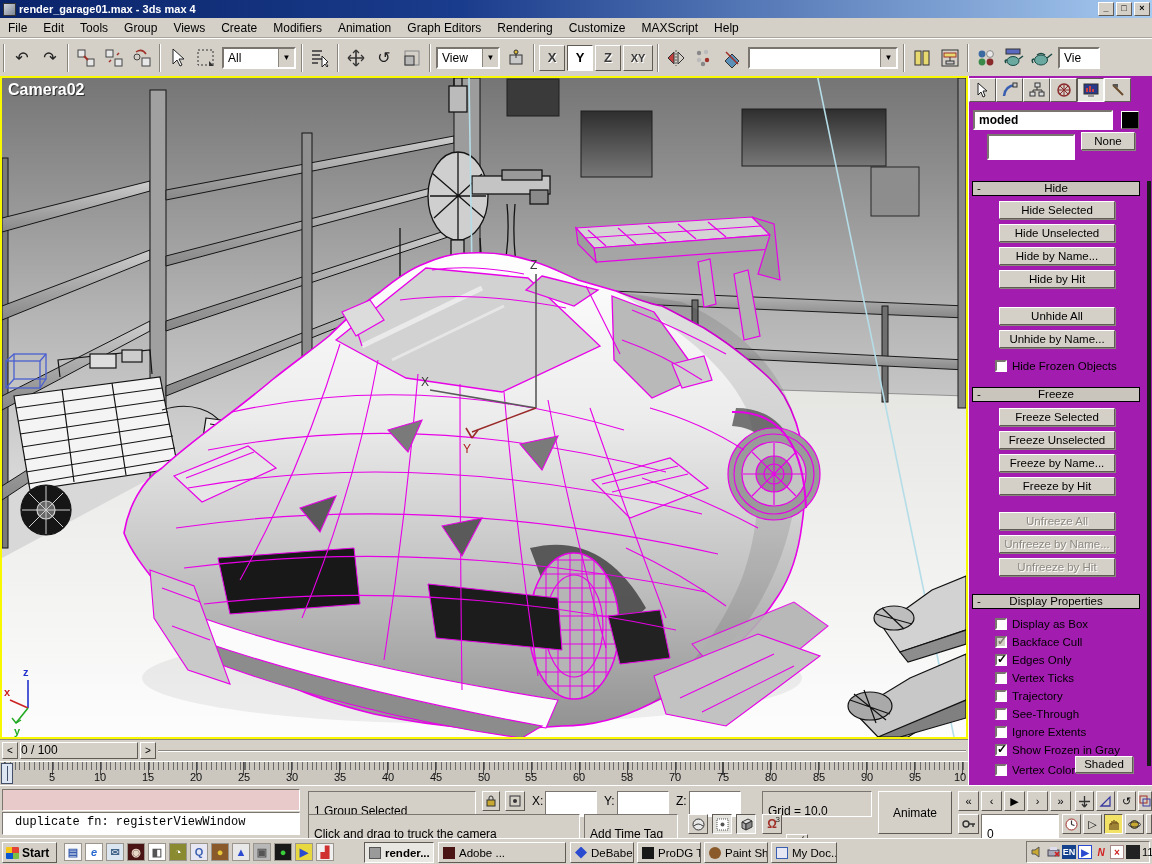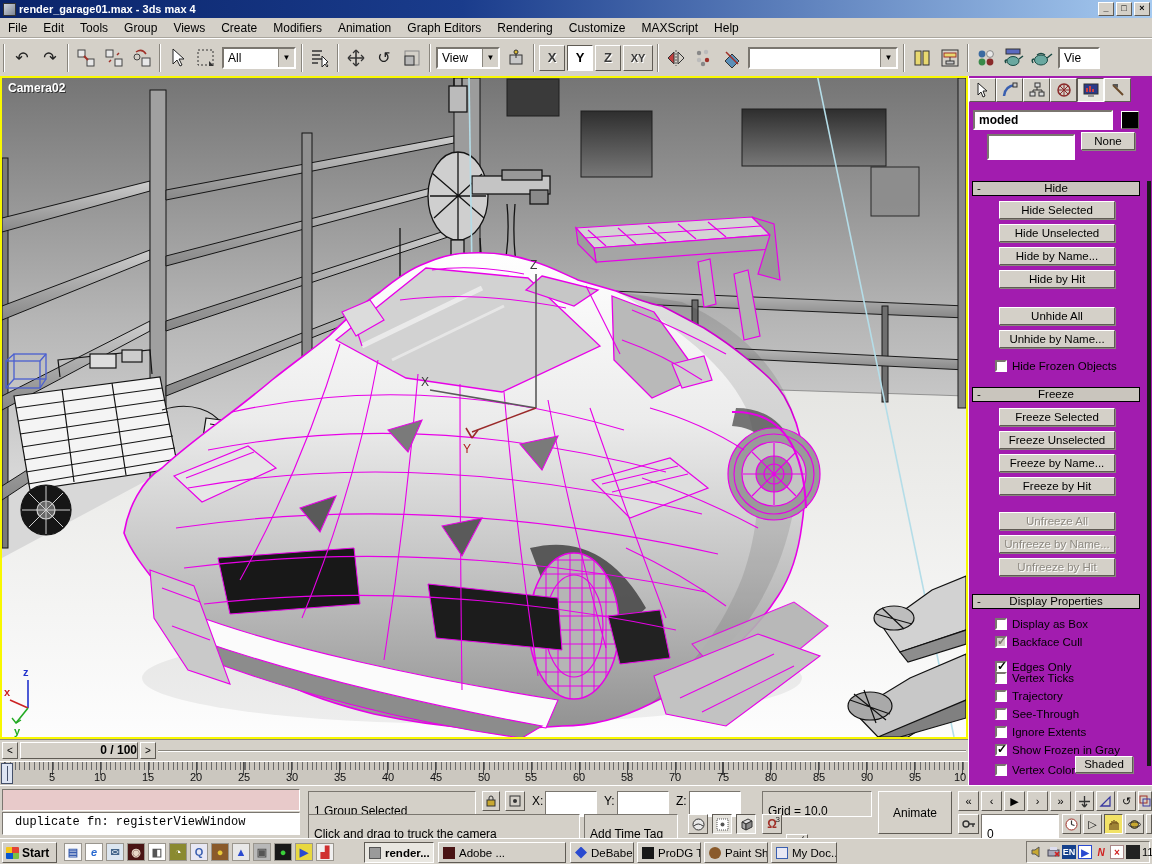"Camera02" .vplabel { font-size: 12px -> 16px }
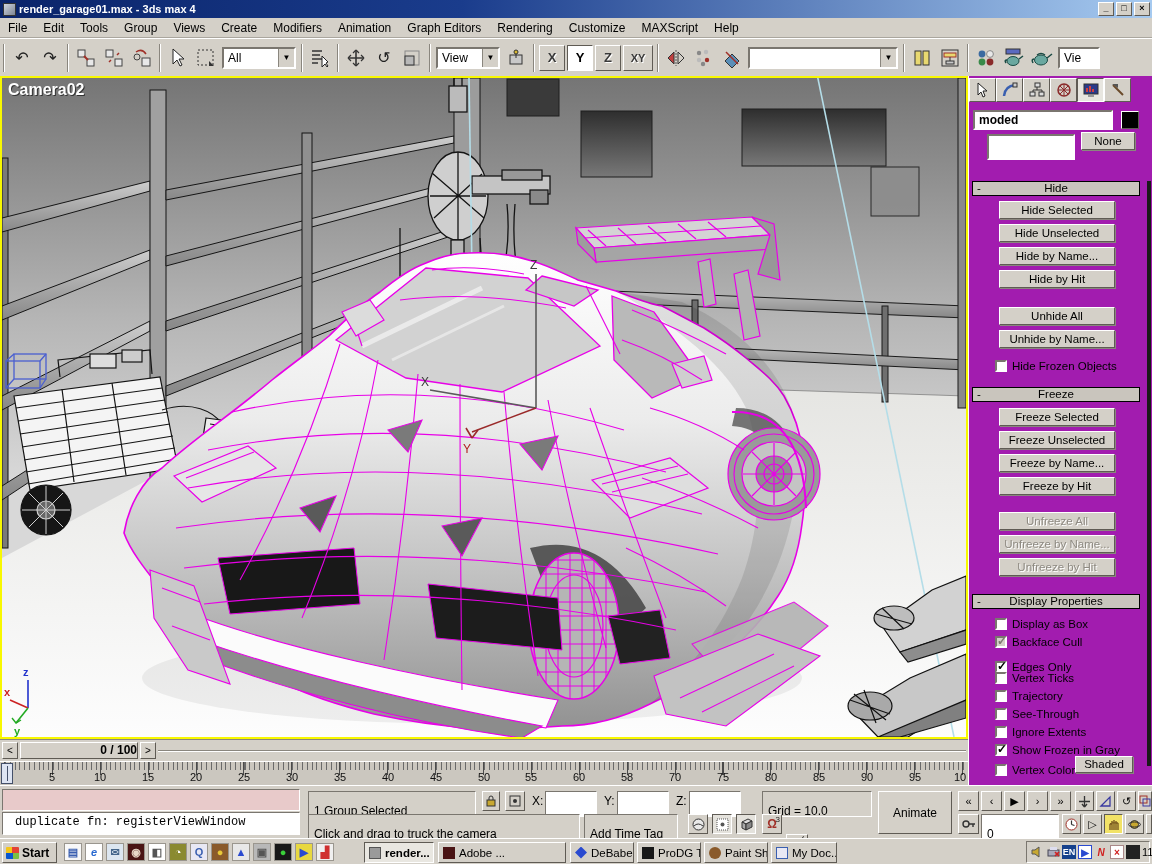"Edges Only" div.cbrow { margin-top: 7px -> none }
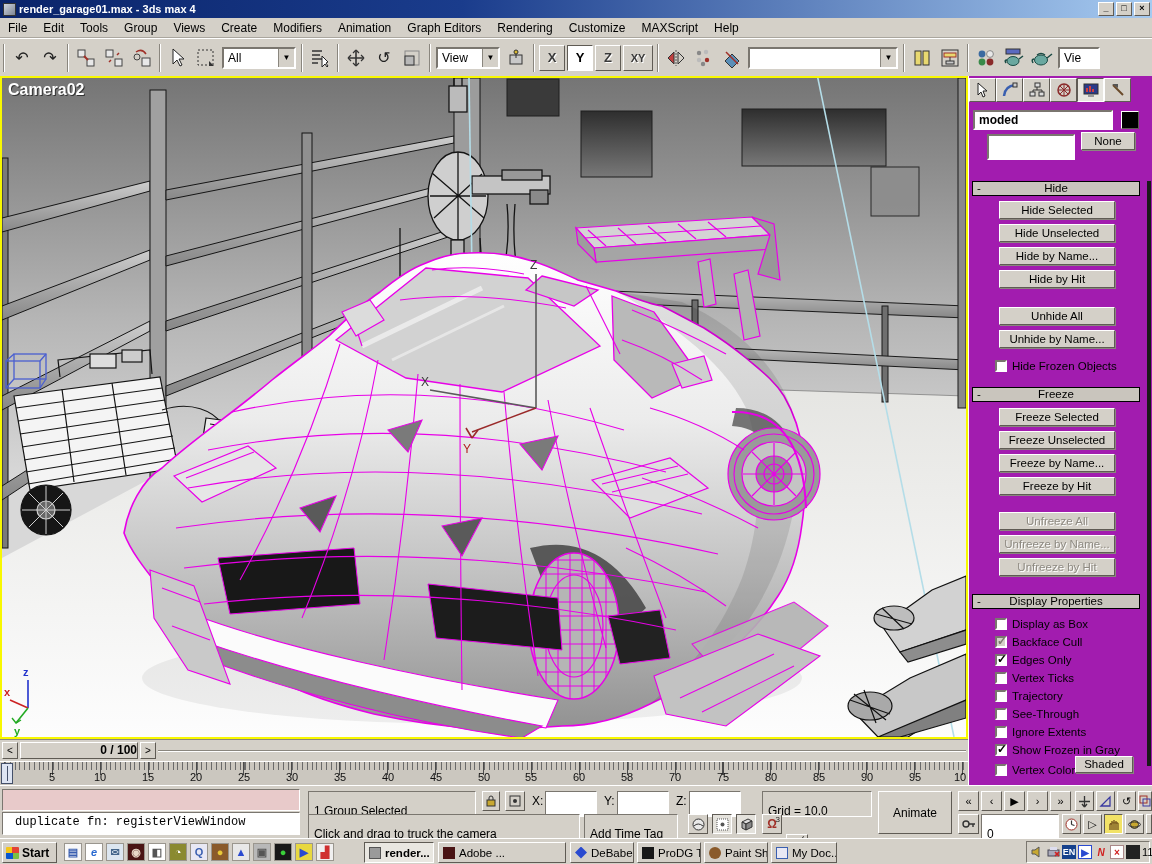"0 / 100" .ts-thumb { font-weight: bold -> none; text-align: right -> left }
